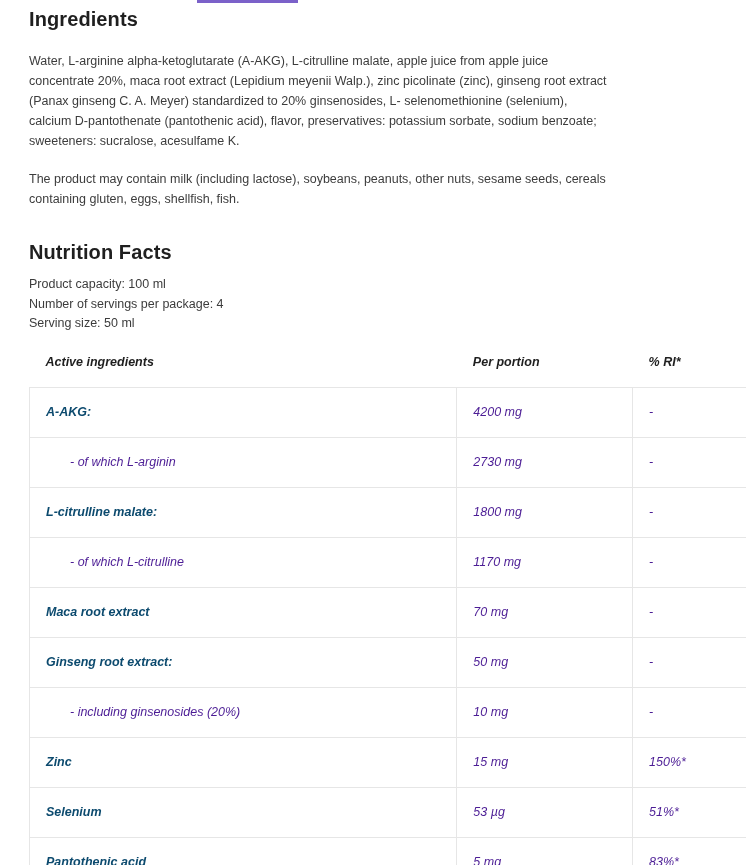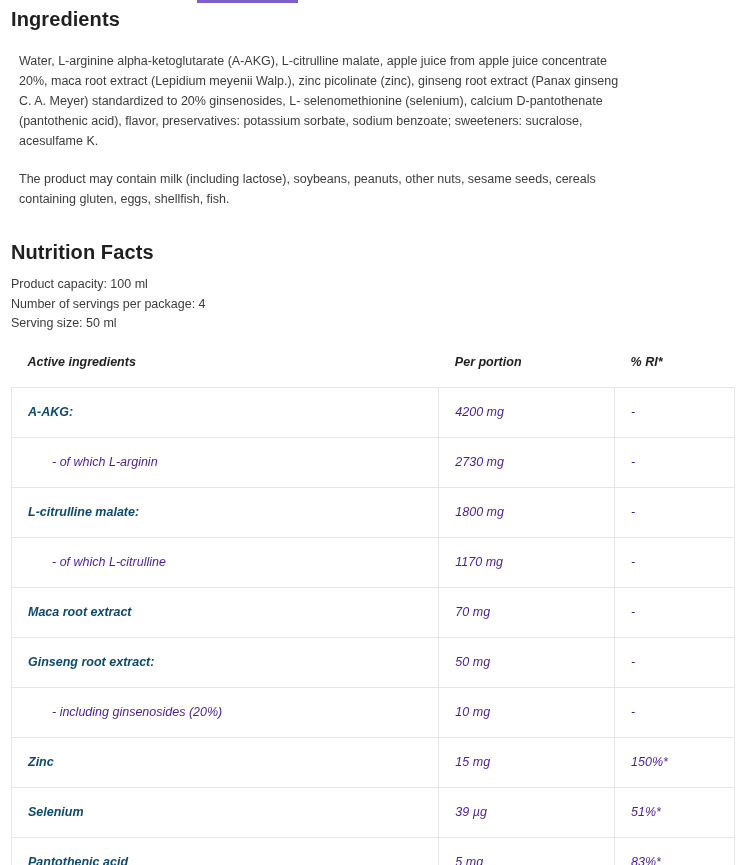"Ingredients" .page { padding: 0 11px -> 0 29px }
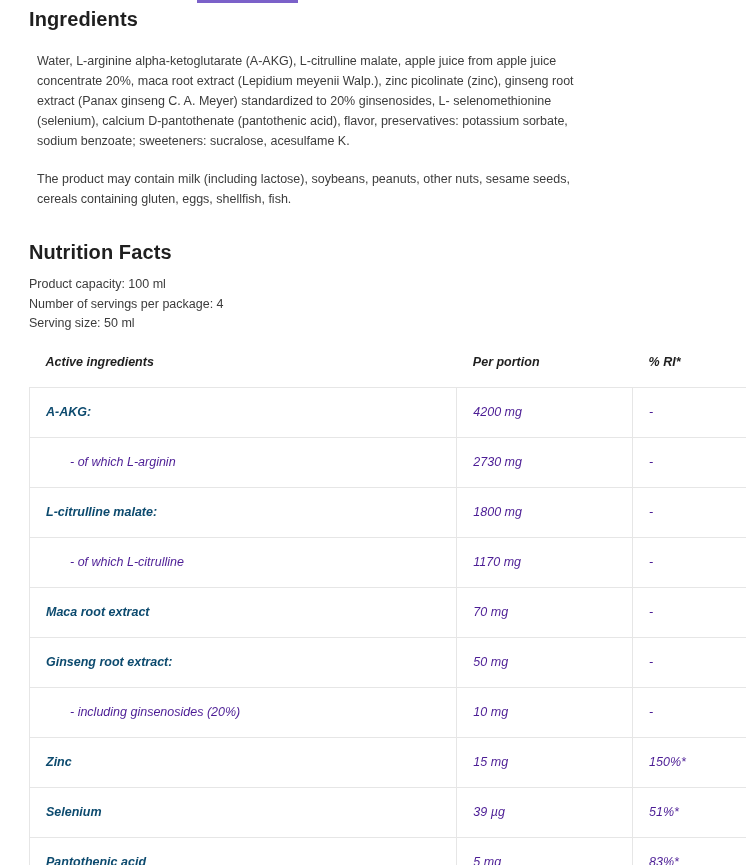"Water, L-arginine alpha-ketoglutarate" .para { margin: 8px -> 0 }
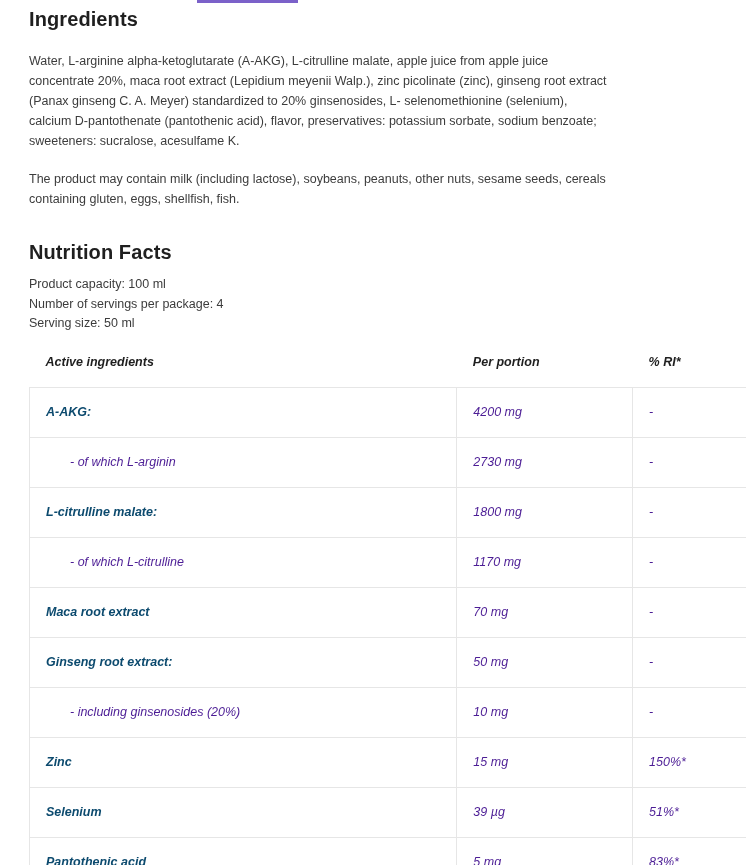"39 µg" td.val { text: 39 -> 53 }
